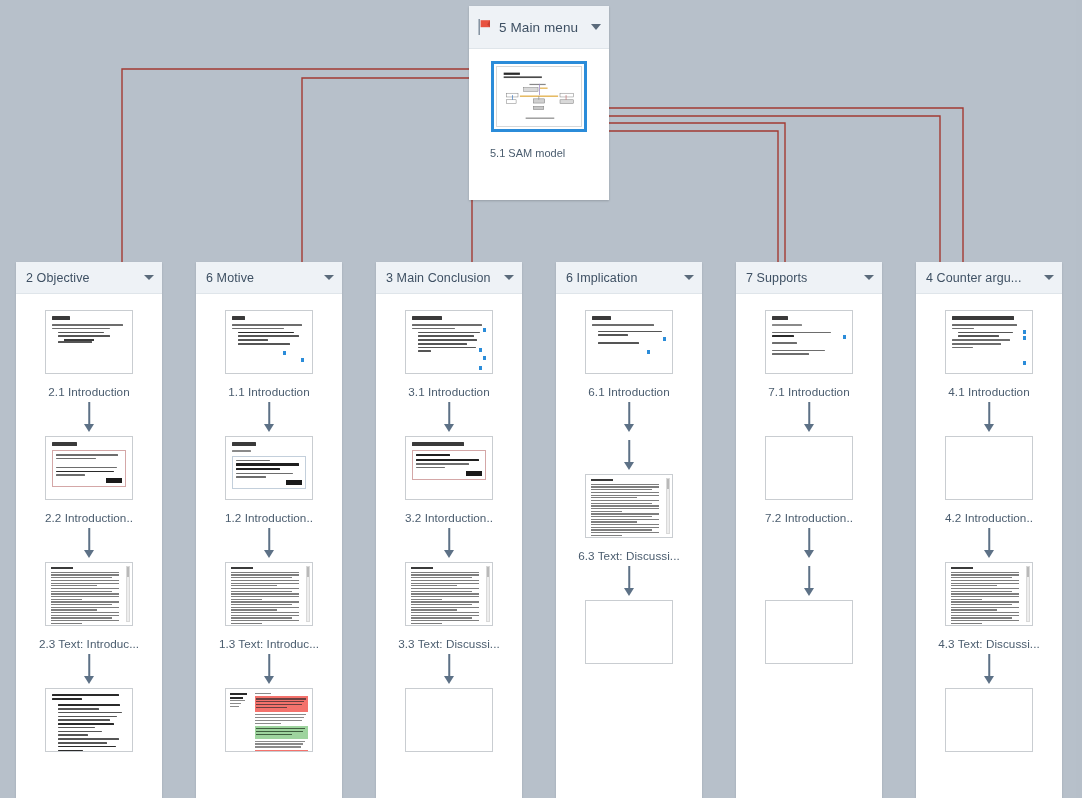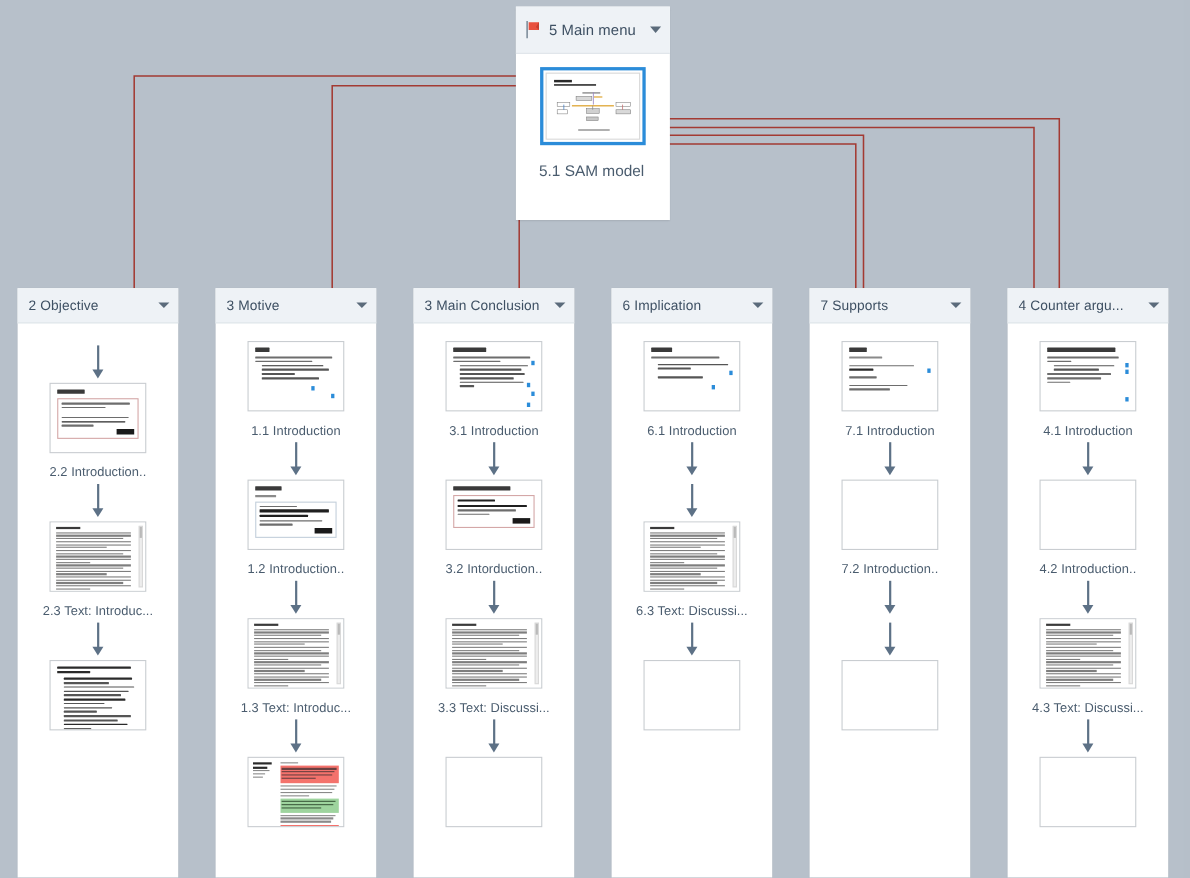"5.1 SAM model" .mm-caption { font-size: 14px -> 11px }
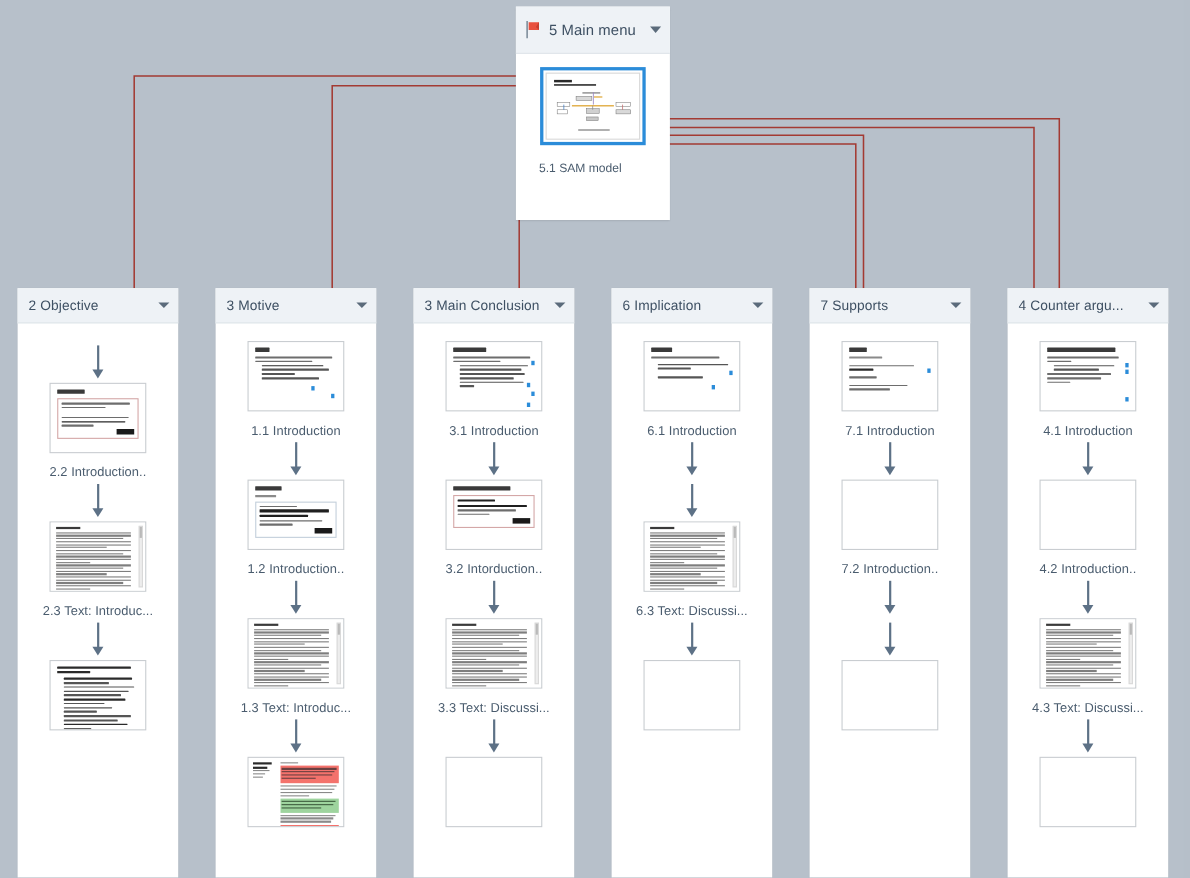"3 Motive" span.col-title { text: 3 -> 6 }
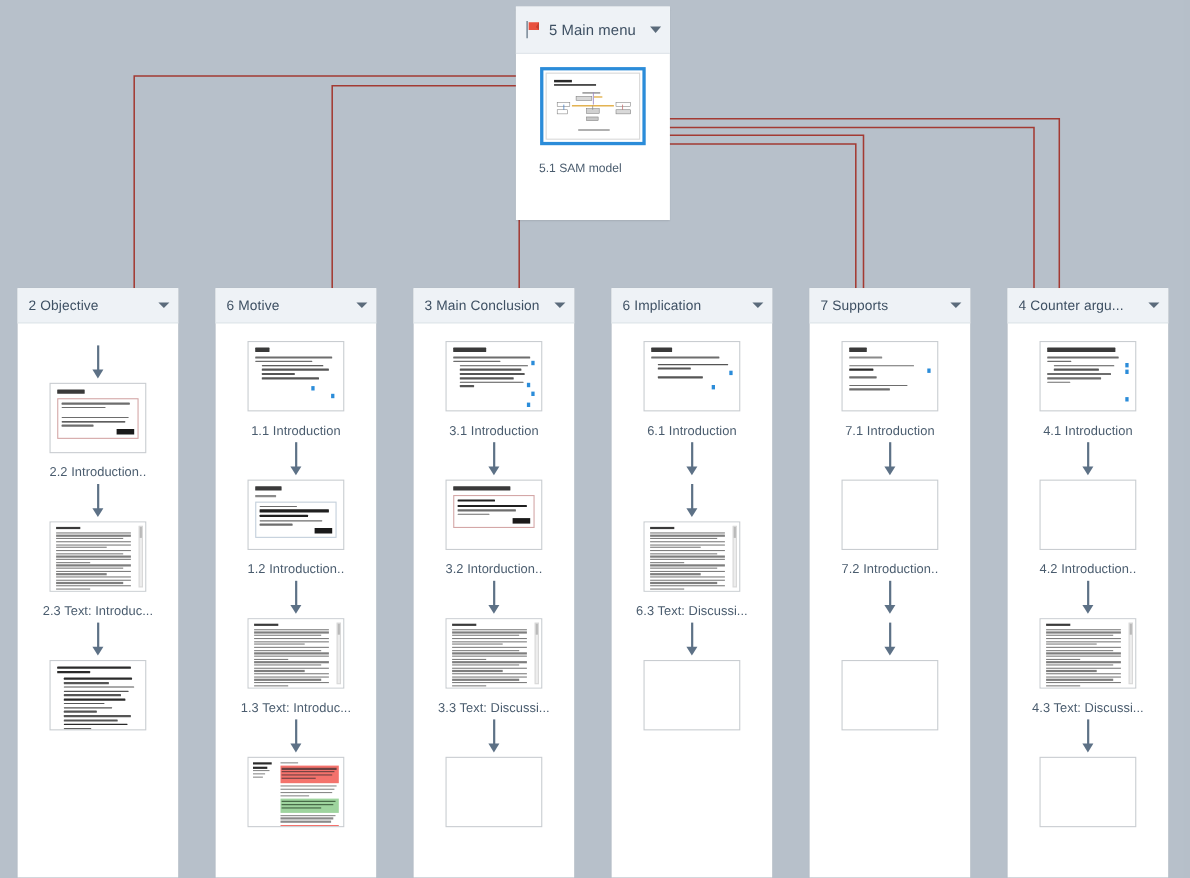"2.1 Introduction" div.slide-block { html: none -> <div> <div> <div> <div></div> <div></div> <div></div> <div></div> <div></div> <div></div> <div></div> <div></div> <div></div> <div></div> <div></div> <div></div> <div></div> </div> </div> <div>2.1 Introduction</div> </div> }
